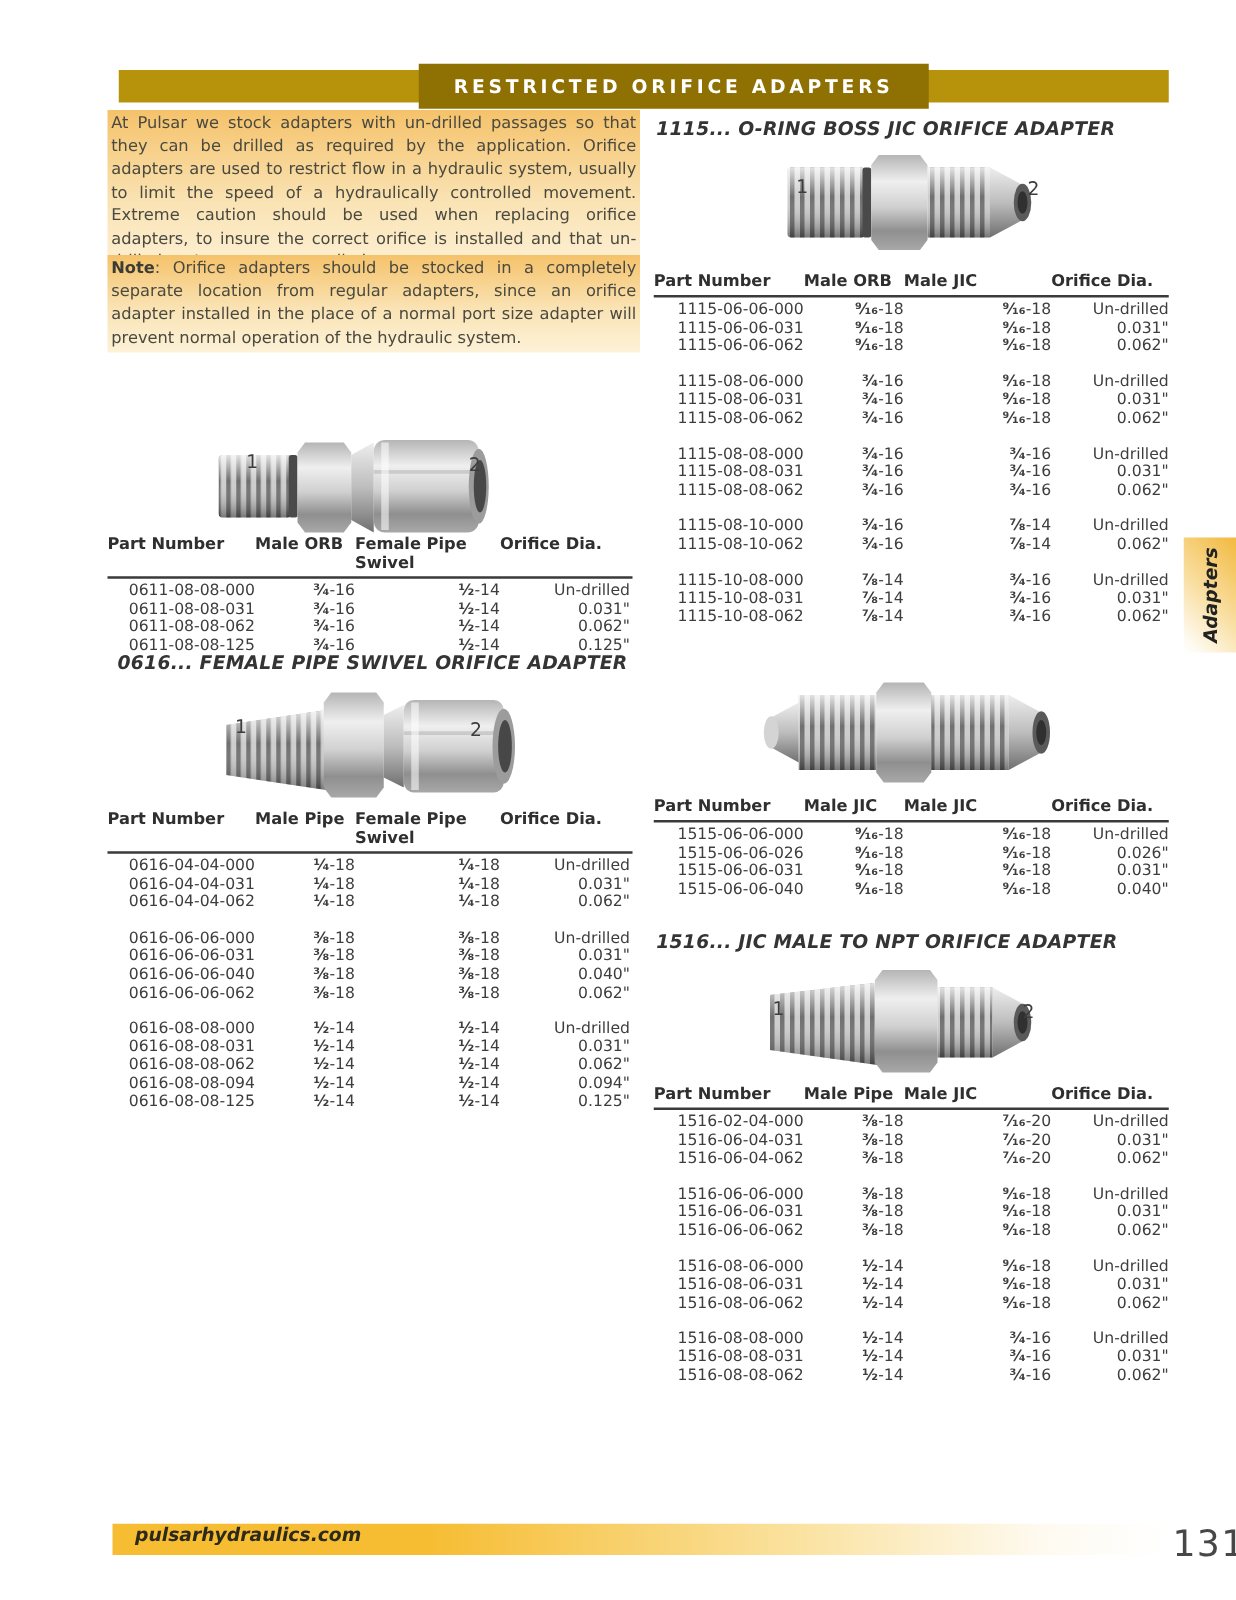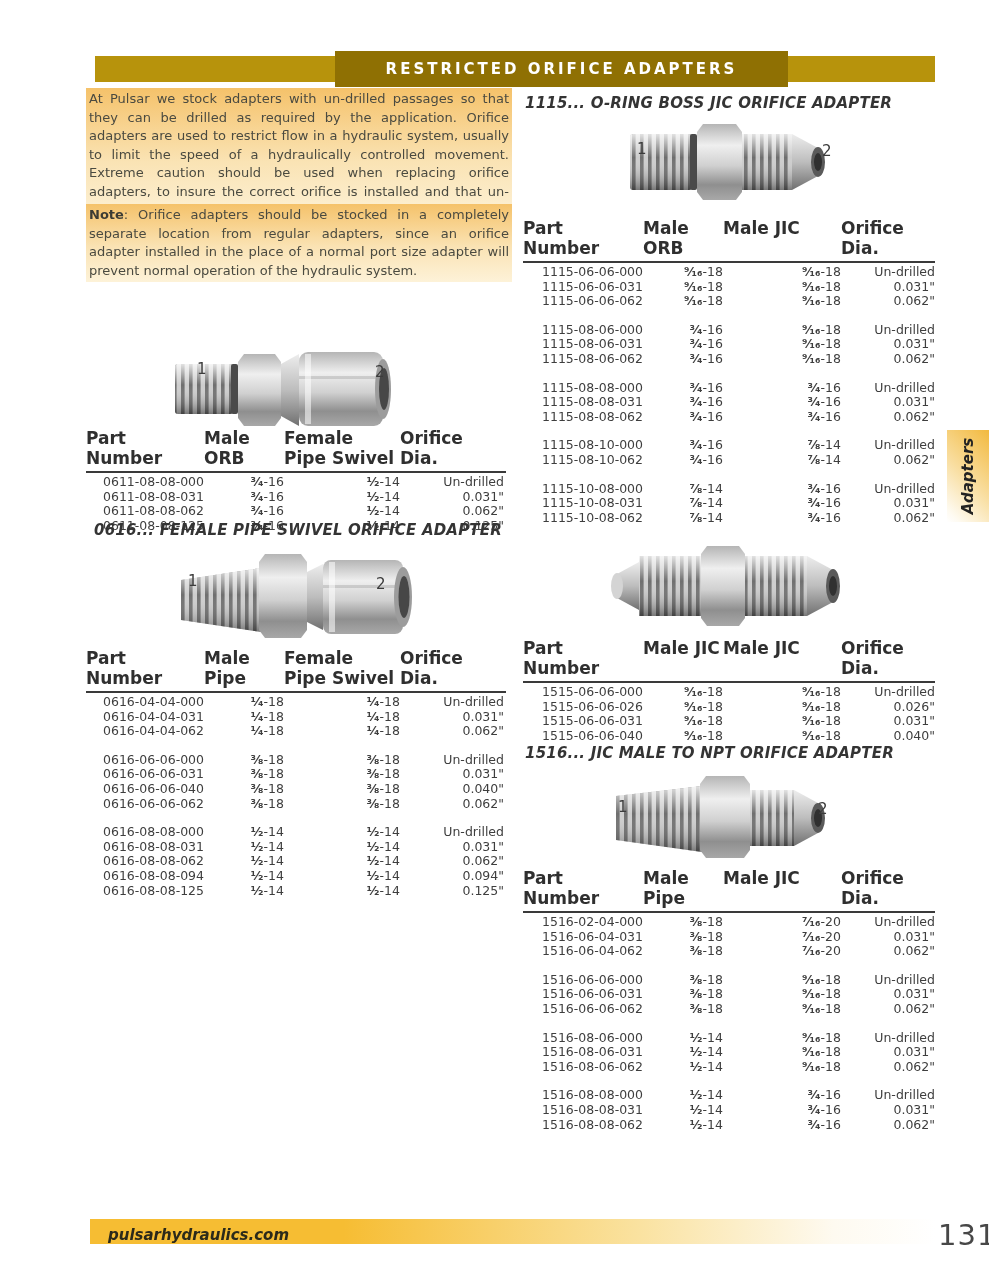"RESTRICTED ORIFICE ADAPTERS" .banner-inner { width: 453px -> 408px }
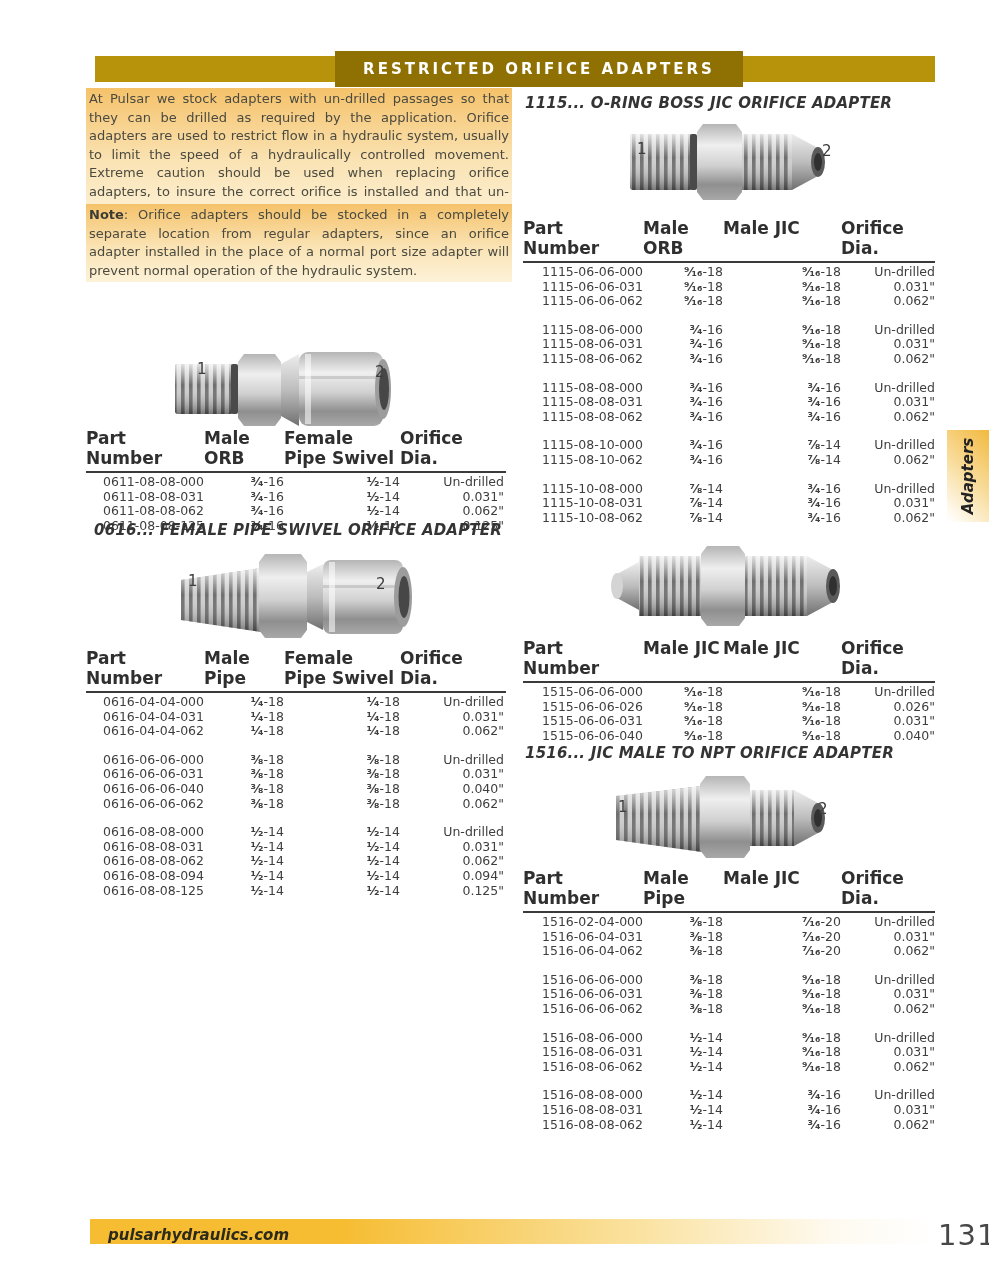"Part Number" .thead { font-size: 17px -> 13px }
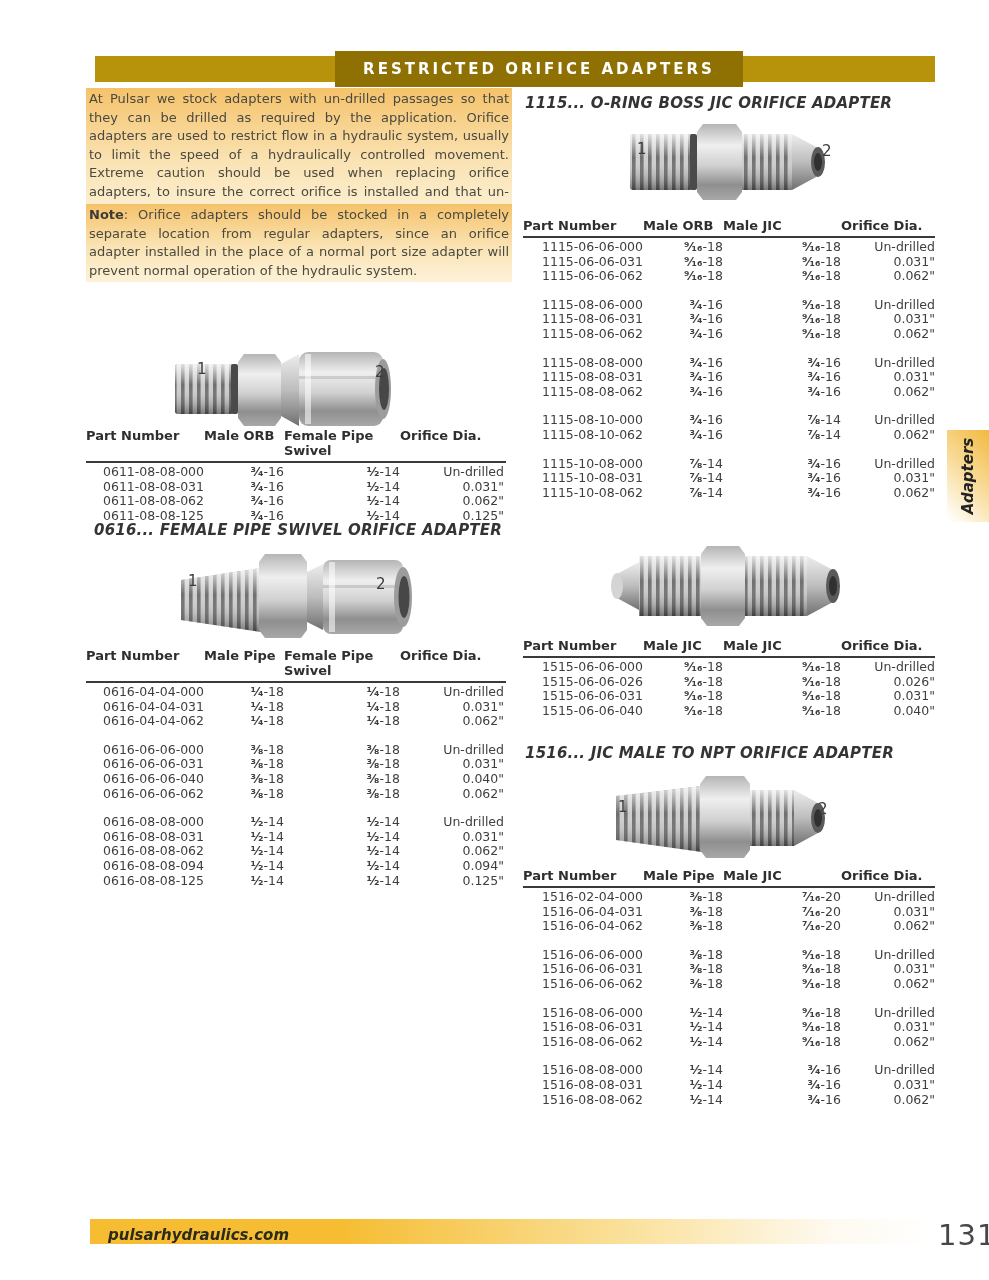"pulsarhydraulics.com" .footer-bar { align-items: flex-end -> flex-start }
